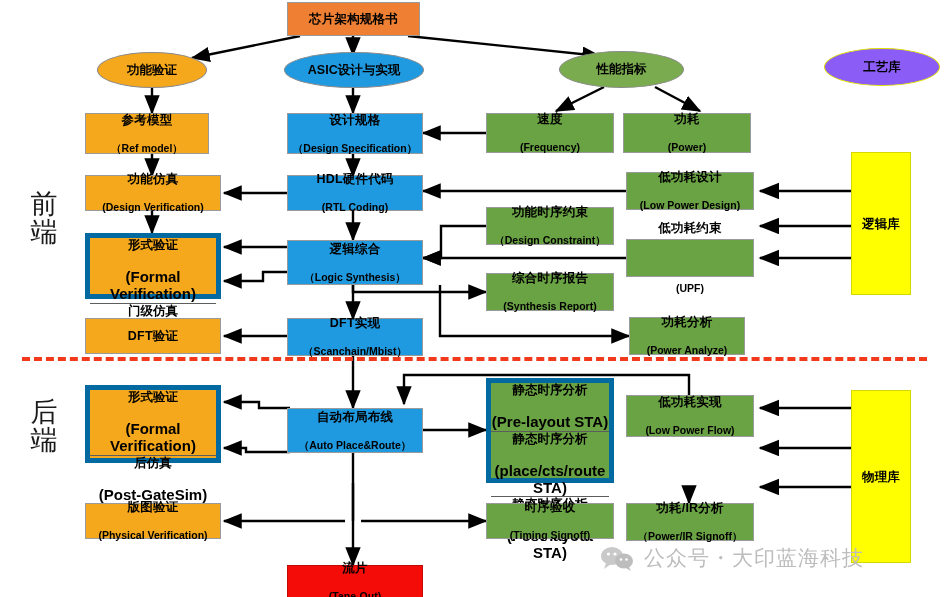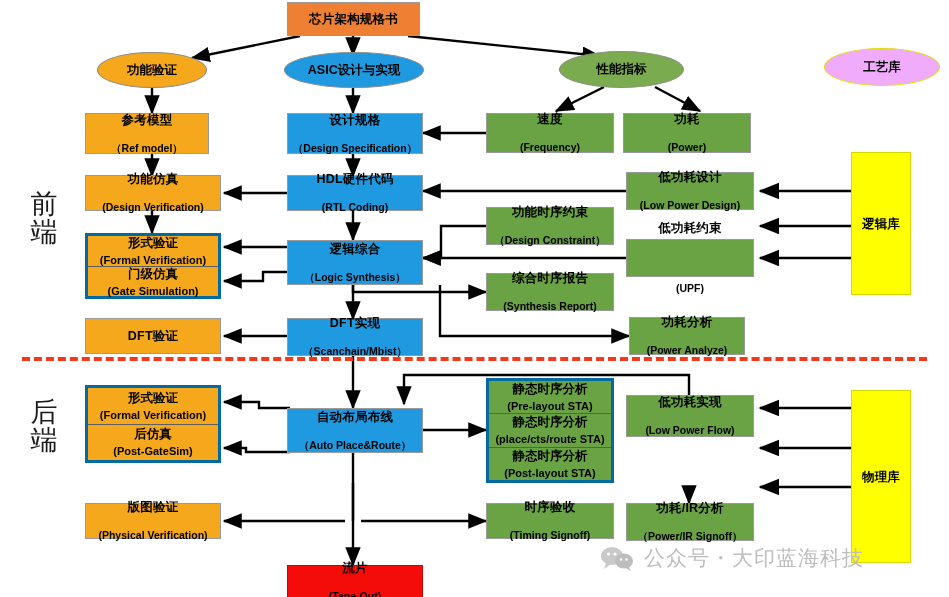"工艺库" .ell-yellow { background: #f0abfc -> #8b5cf6 }
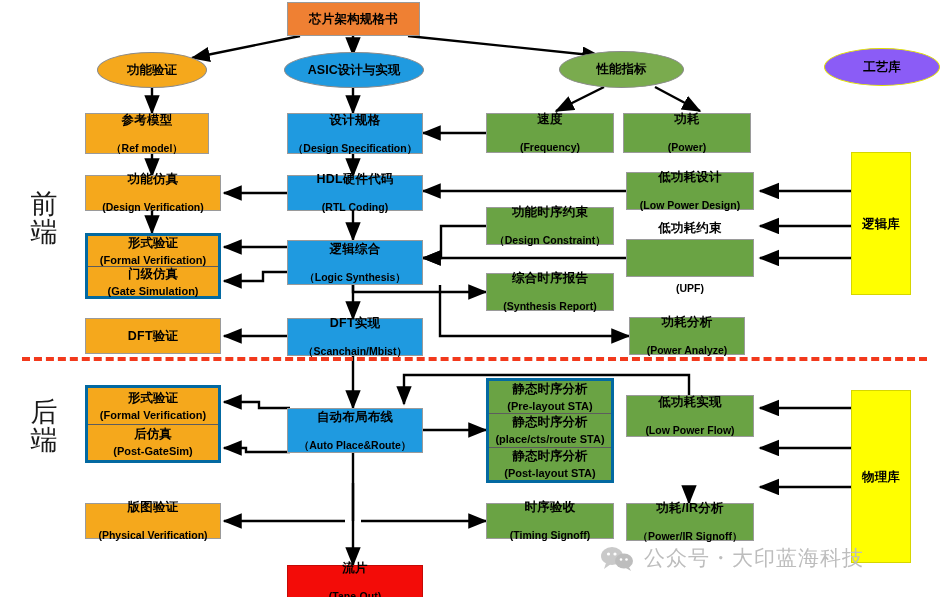"形式验证" .stack { border: 3px solid #0369a1 -> 5px solid #0369a1 }
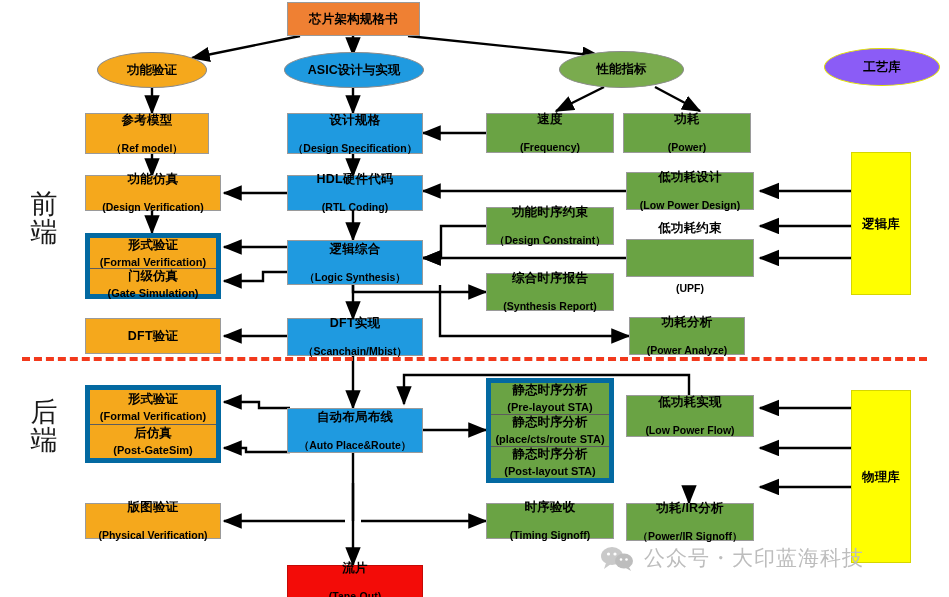"(Formal Verification)" .stack .en { font-size: 11px -> 15px; margin-top: 4px -> 17px }
